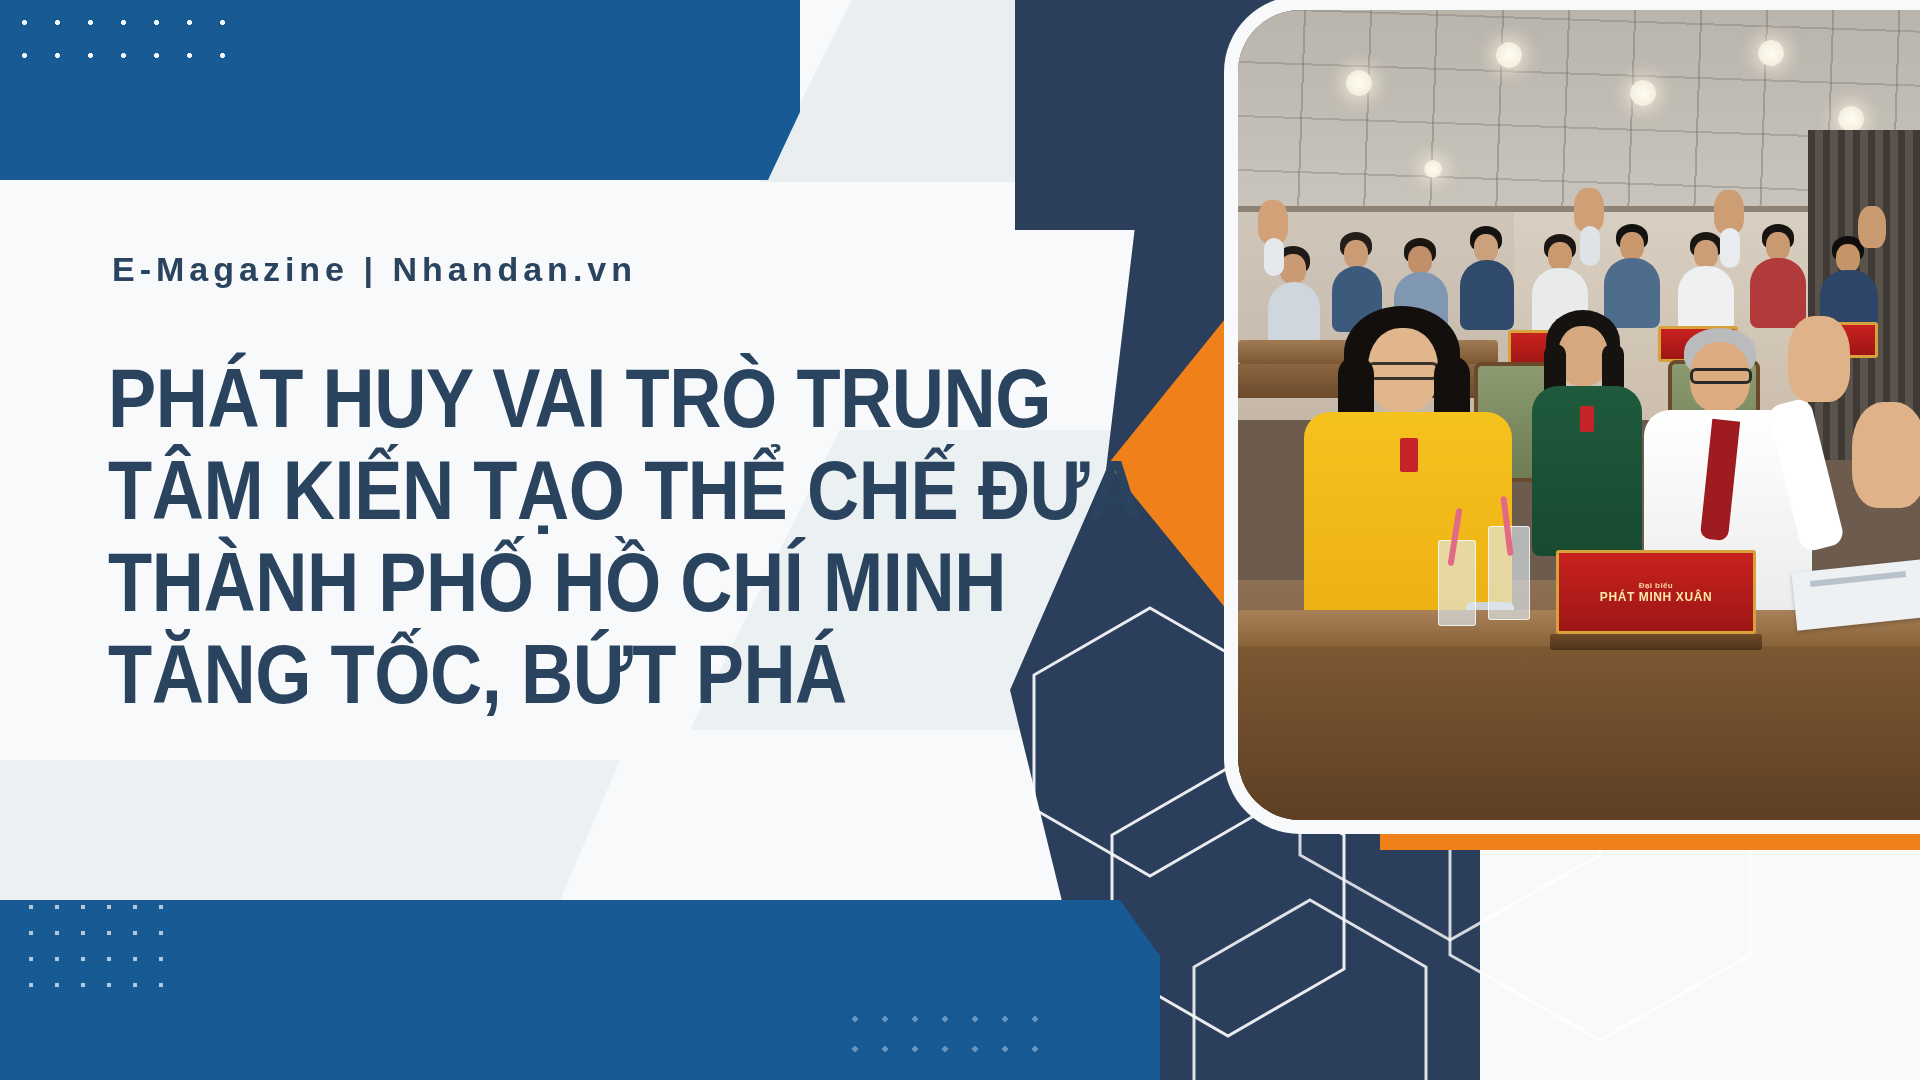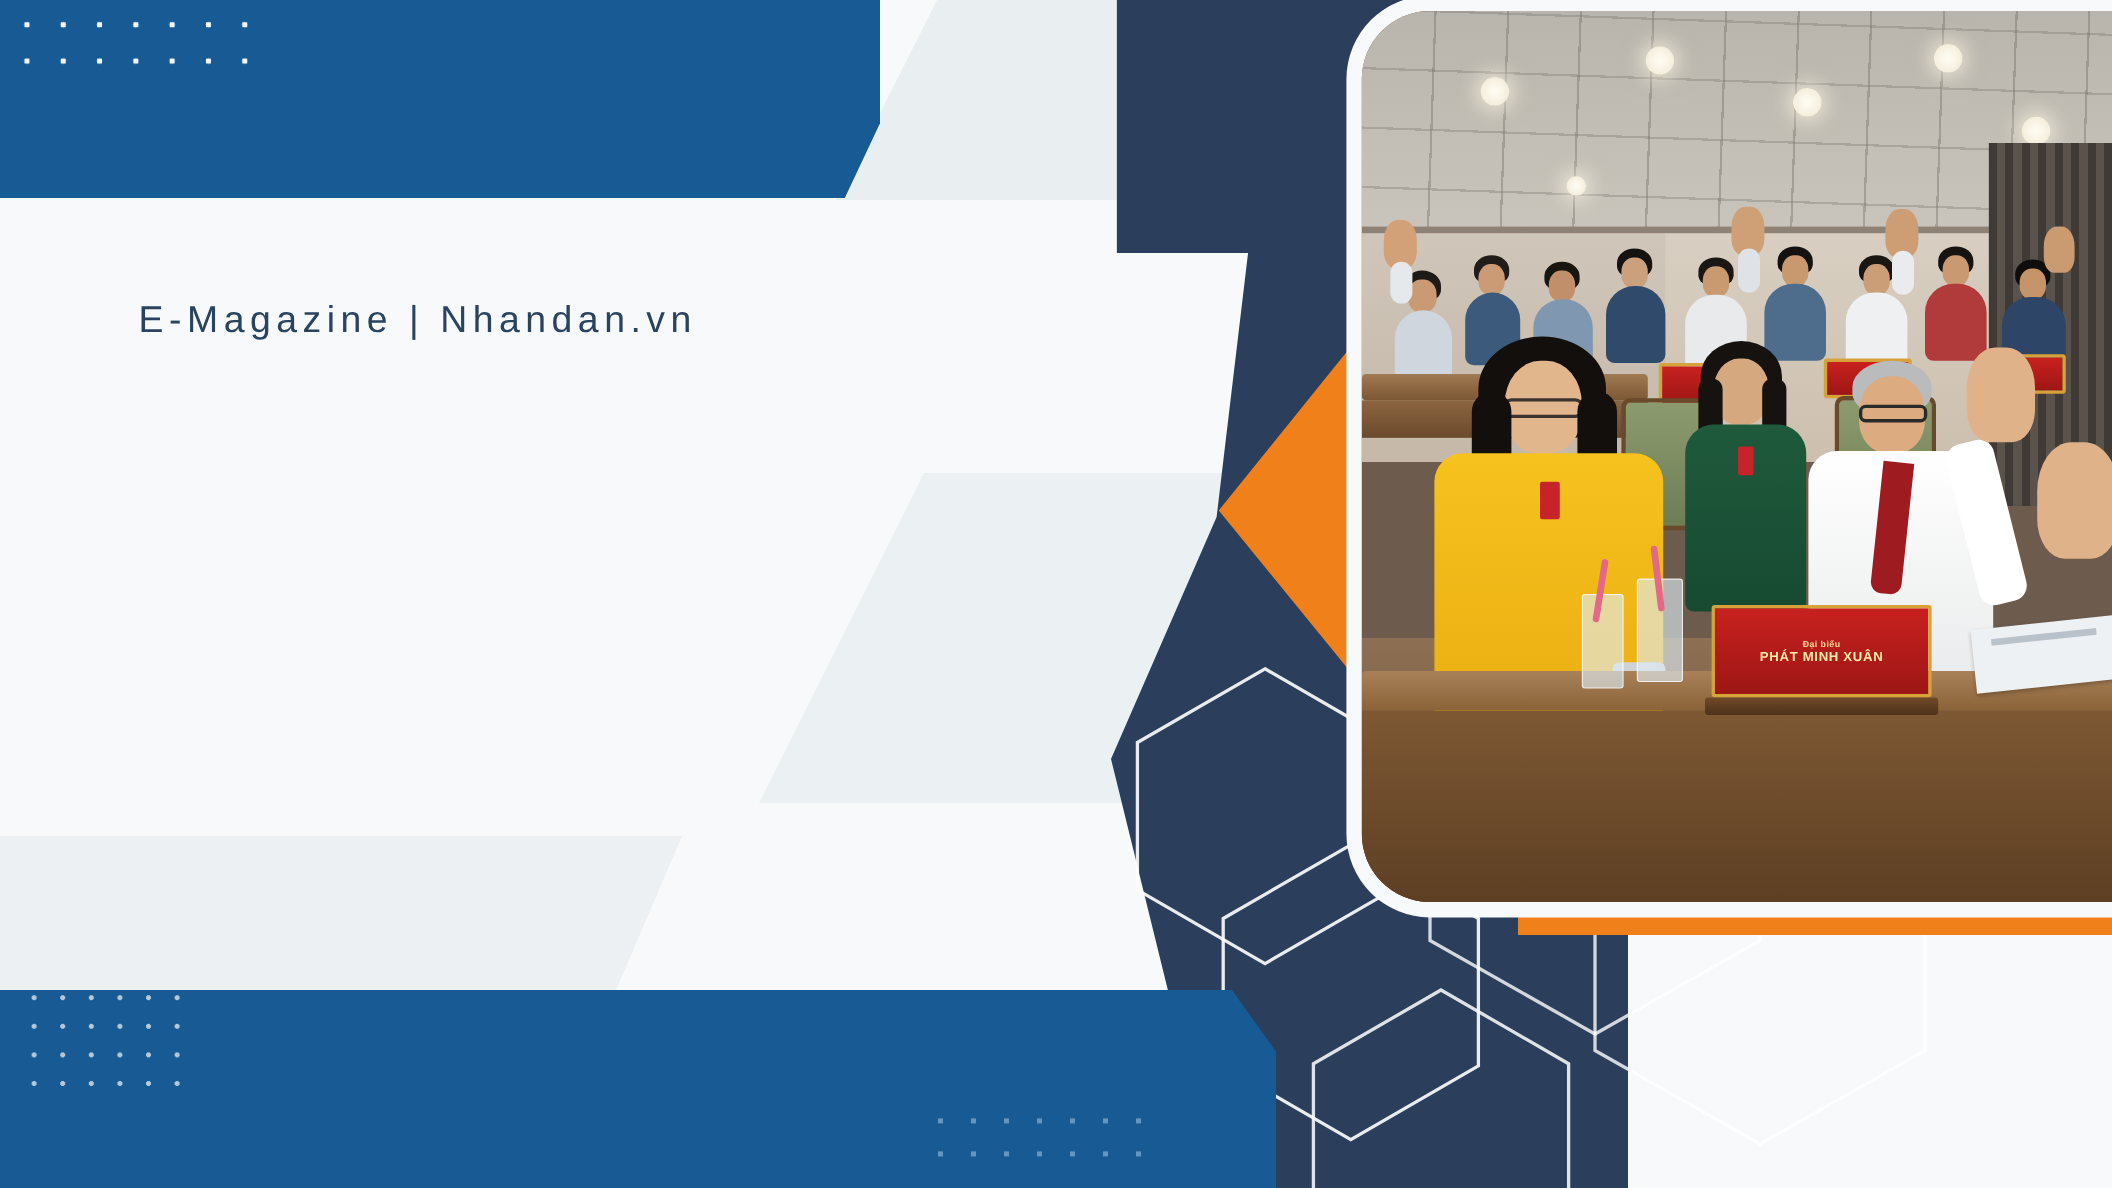"E-Magazine | Nhandan.vn" .kicker { font-weight: normal -> bold; margin-left: 14px -> none; top: 272px -> 250px }
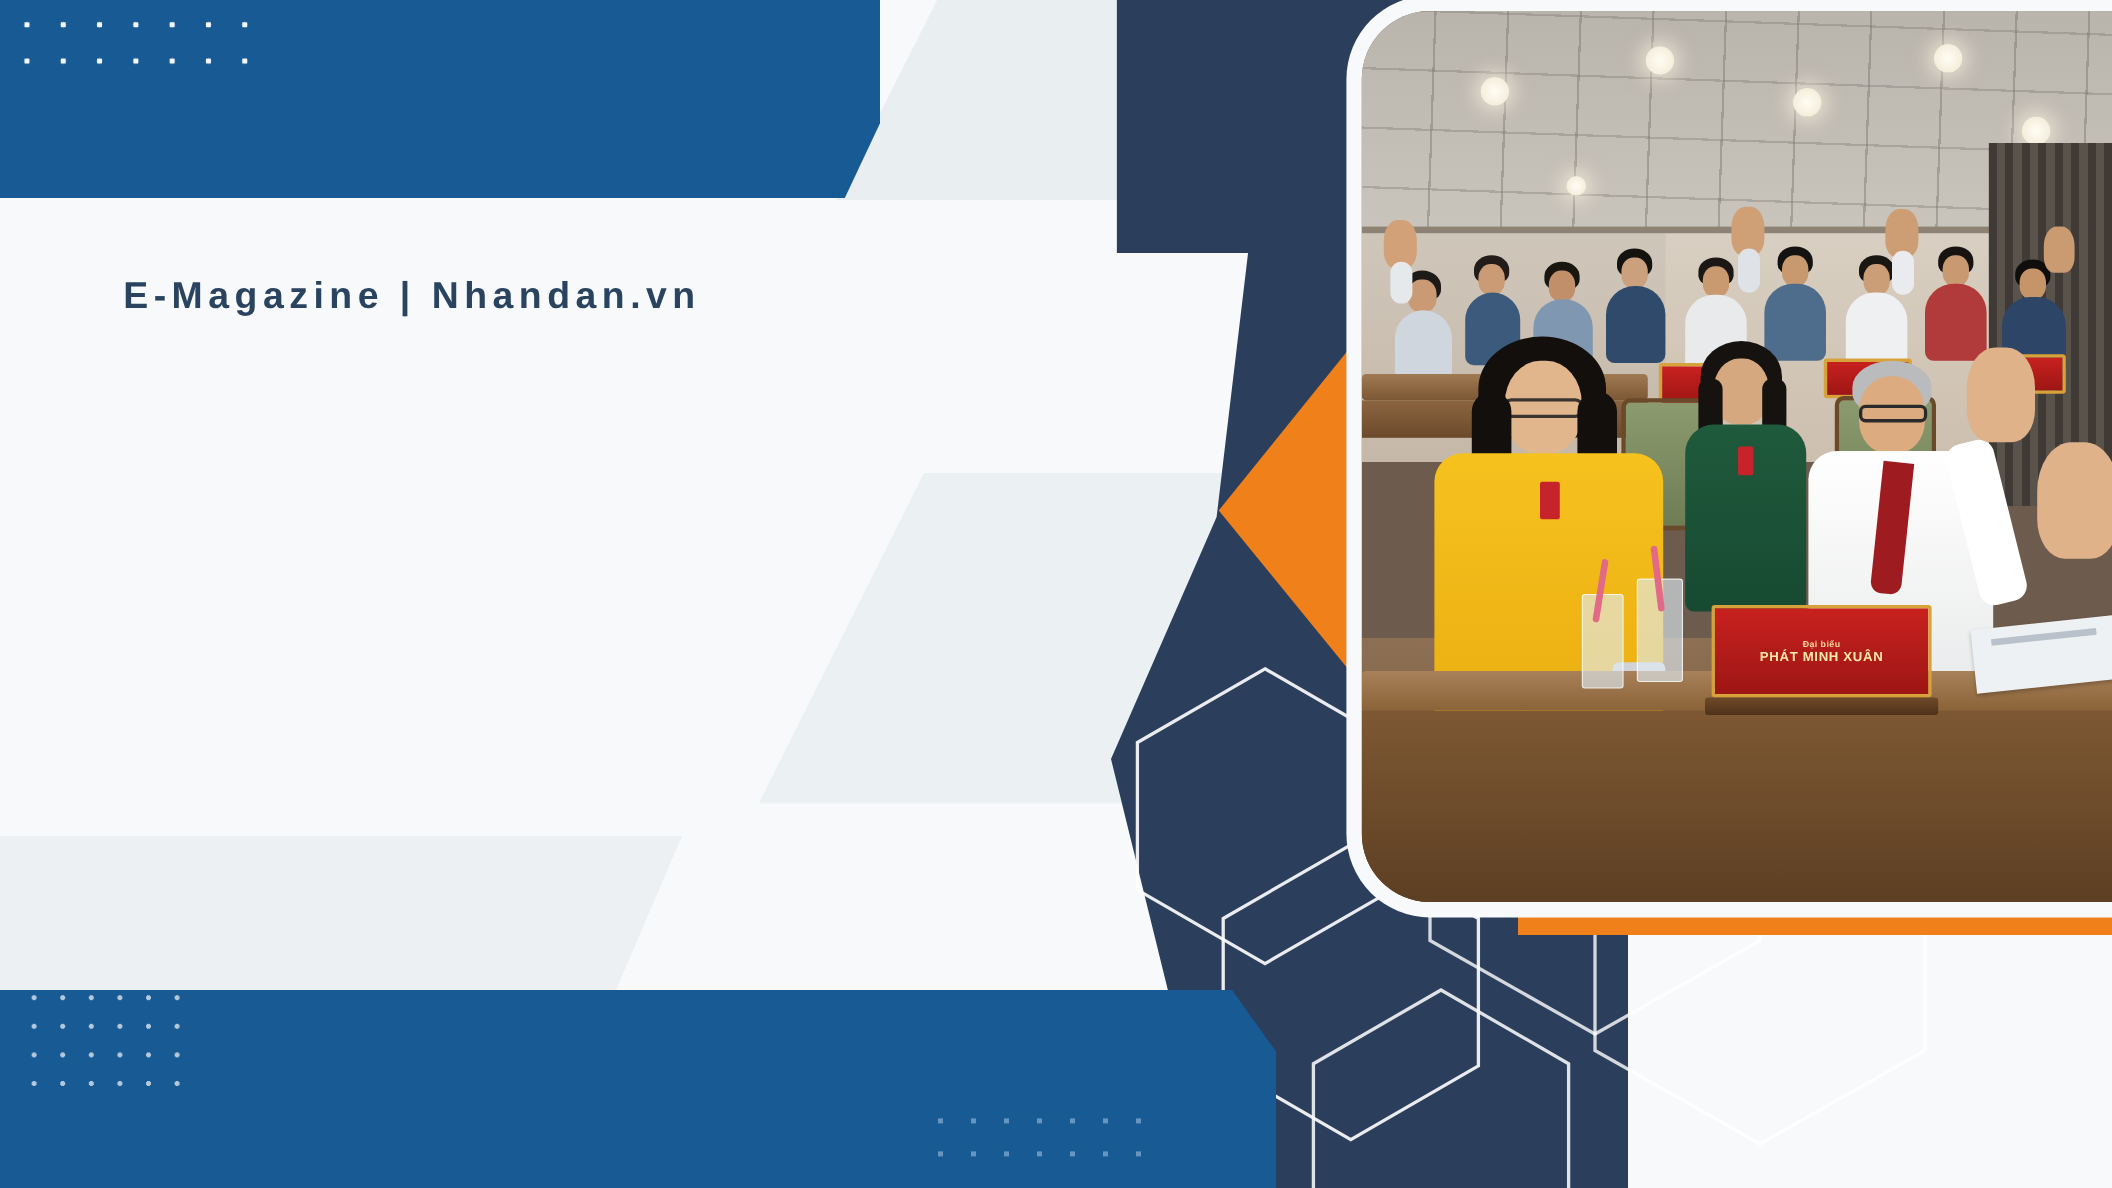"PHÁT HUY VAI TRÒ TRUNG" div.headline { html: none -> <div> <span>PHÁT HUY VAI TRÒ TRUNG</span> <span>TÂM KIẾN TẠO THỂ CHẾ ĐƯA</span> <span>THÀNH PHỐ HỒ CHÍ MINH</span> <span>TĂNG TỐC, BỨT PHÁ</span> </div> }
